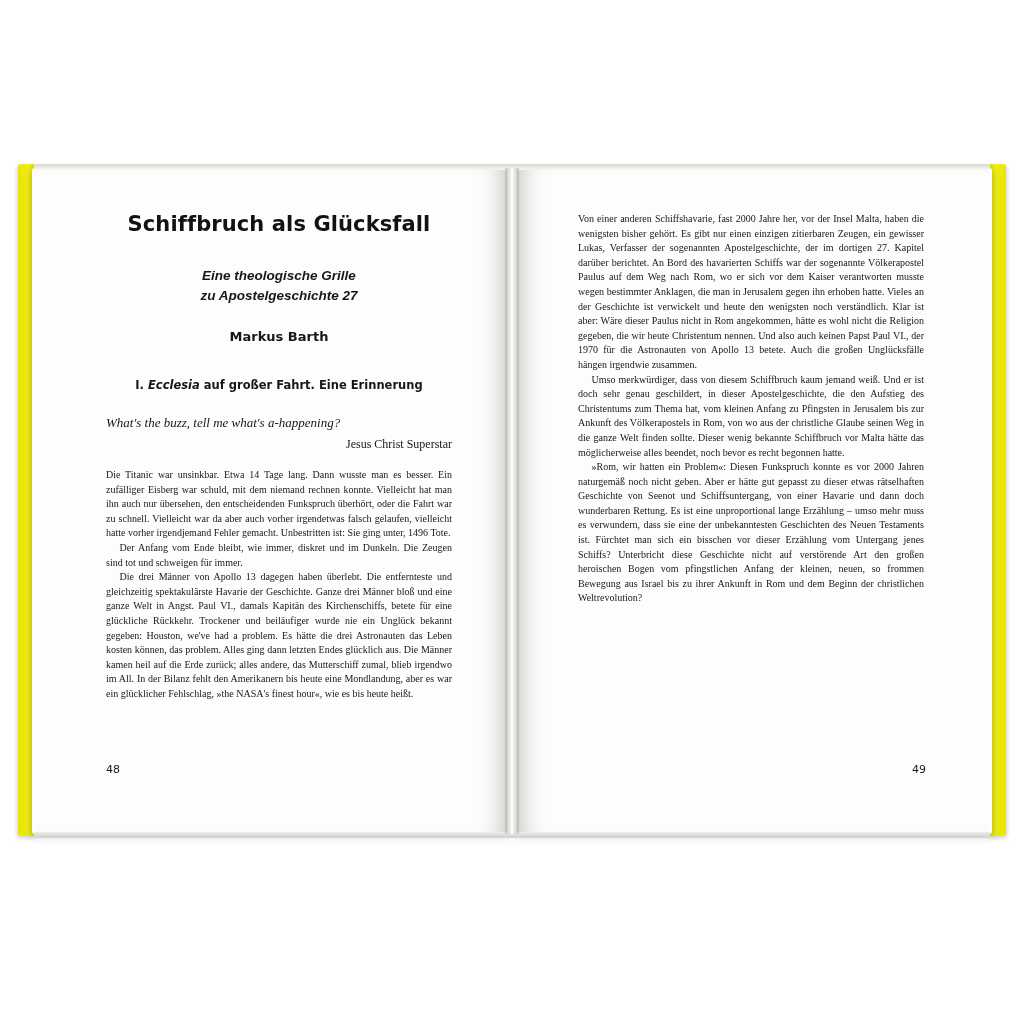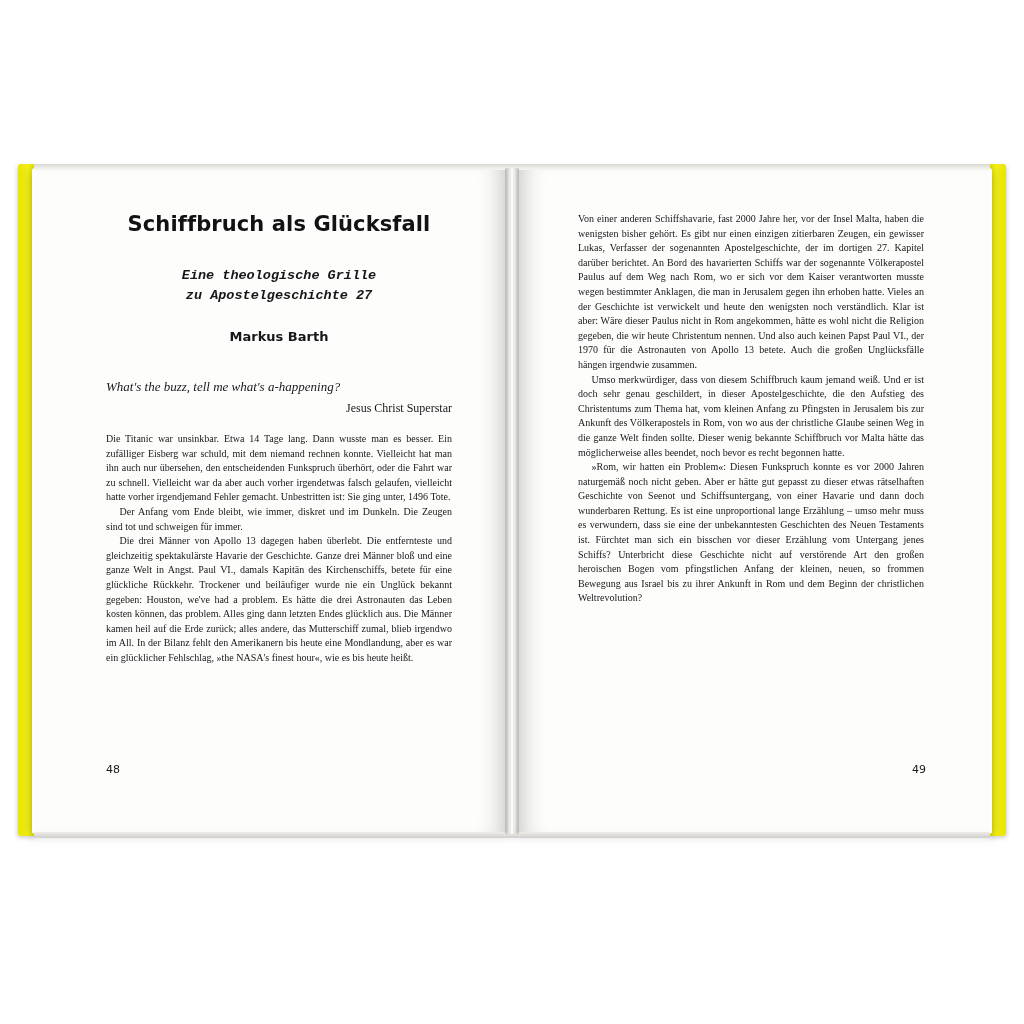"Eine theologische Grille" .subtitle { font-family: Liberation Mono, monospace -> Liberation Sans, sans-serif }
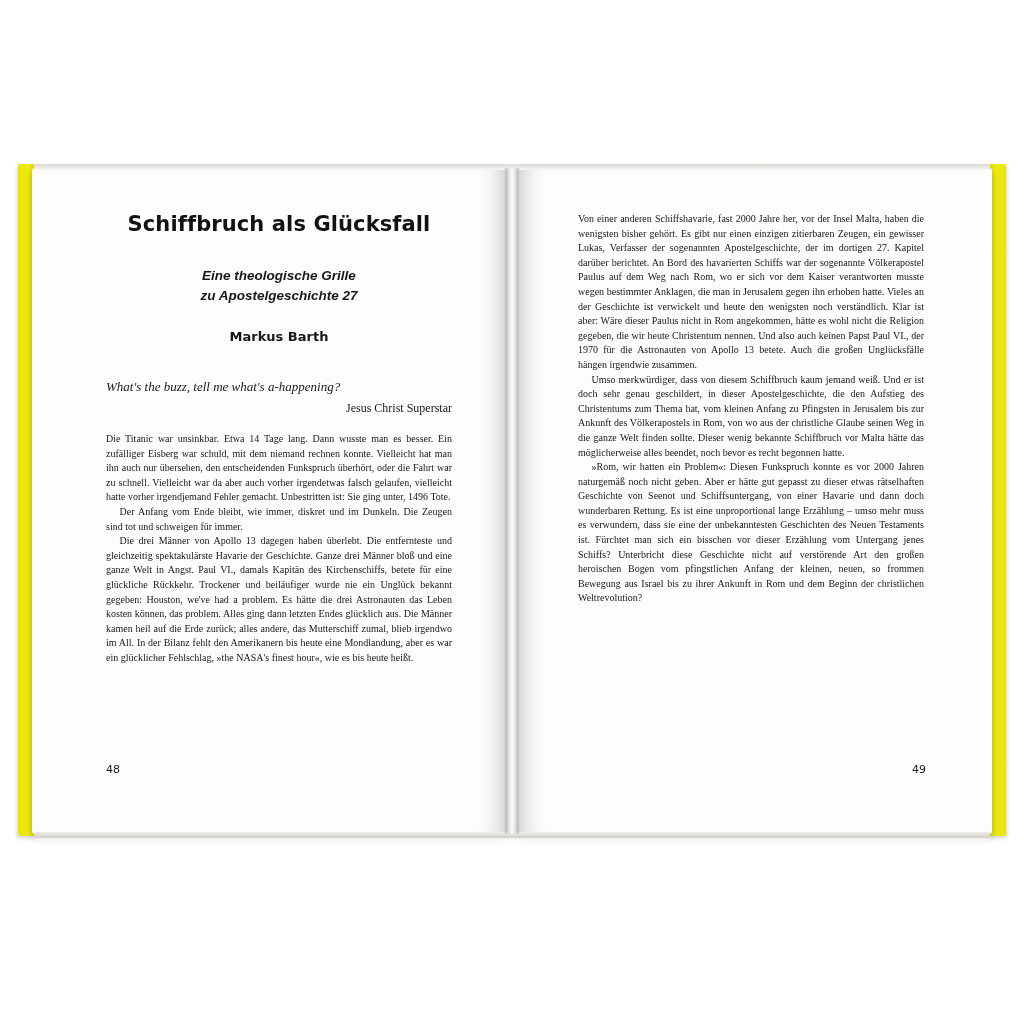"I. Ecclesia auf großer Fahrt." div.section-head { html: none -> <div> <span>I.</span> <i>Ecclesia</i> <span>auf großer Fahrt. Eine Erinnerung</span> </div> }
